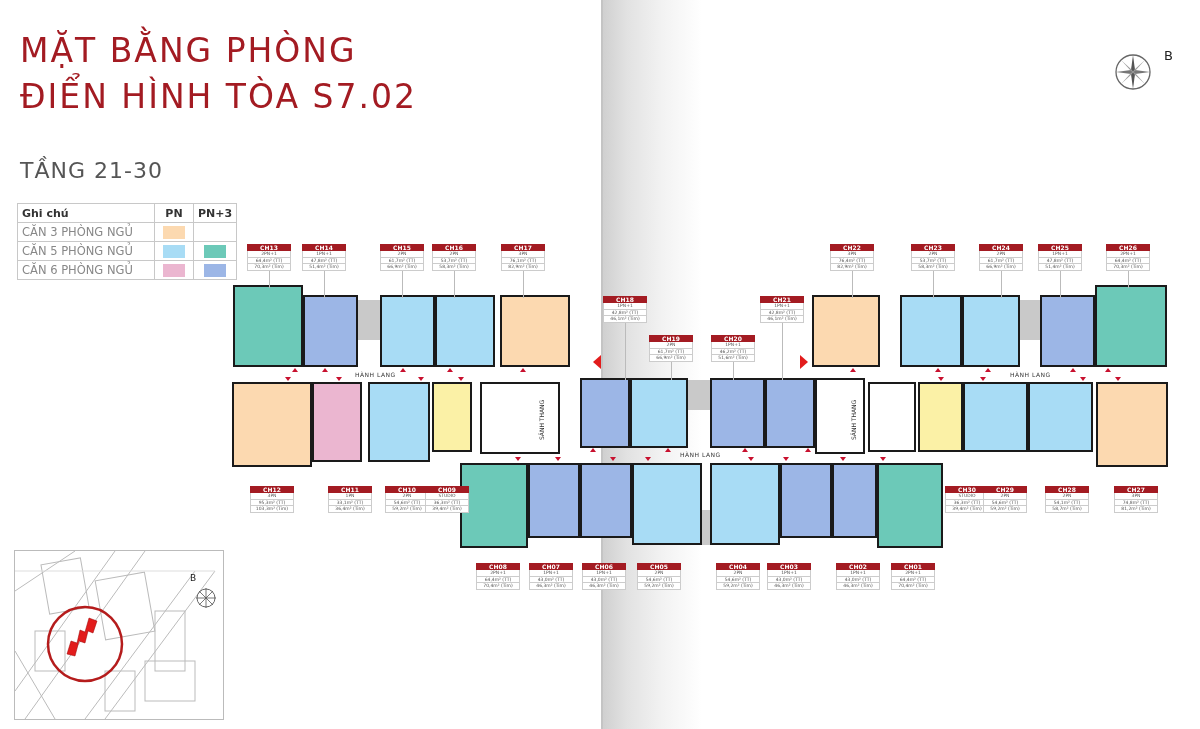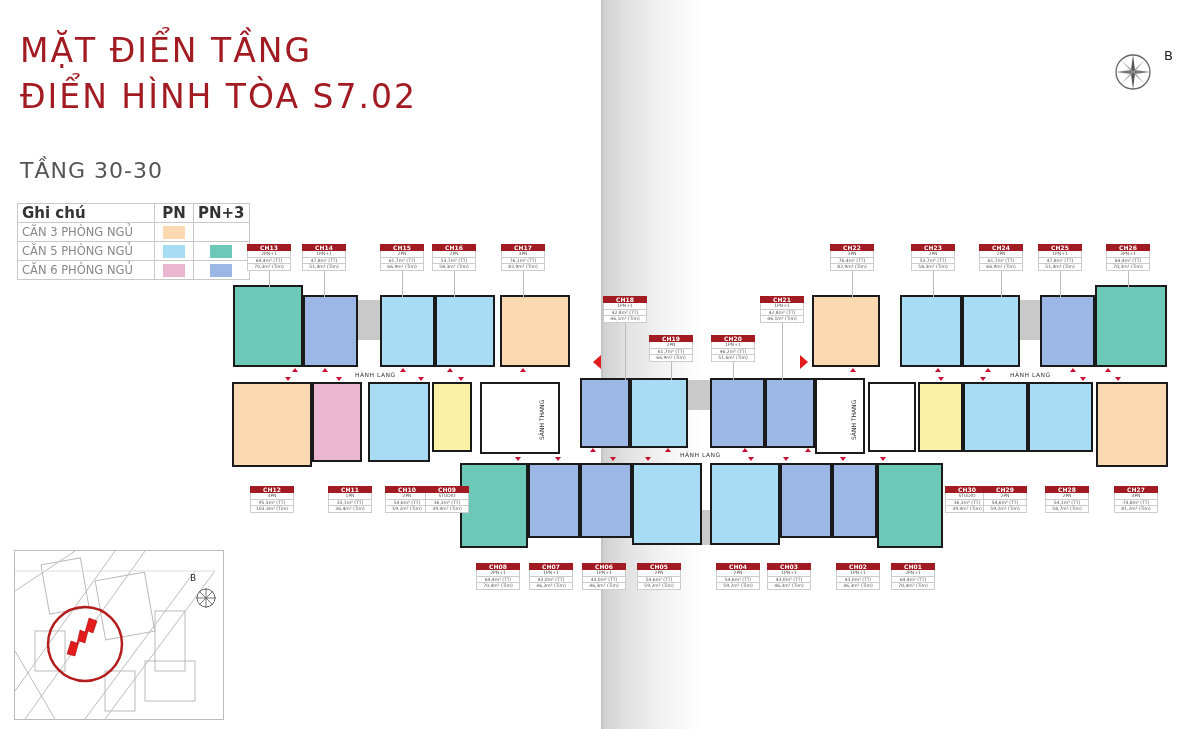"MẶT ĐIỂN TẦNG" div { text: ĐIỂN TẦNG -> BẰNG PHÒNG }
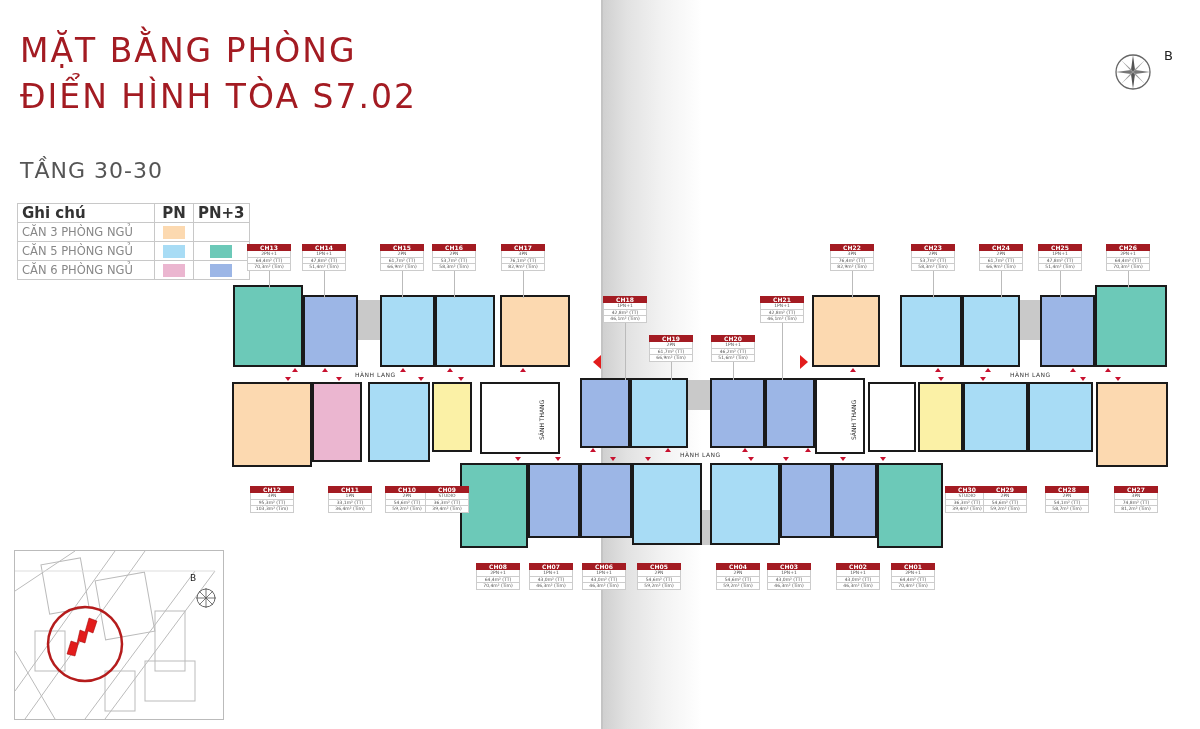"TẦNG 30-30" div.subtitle { text: 30-30 -> 21-30 }
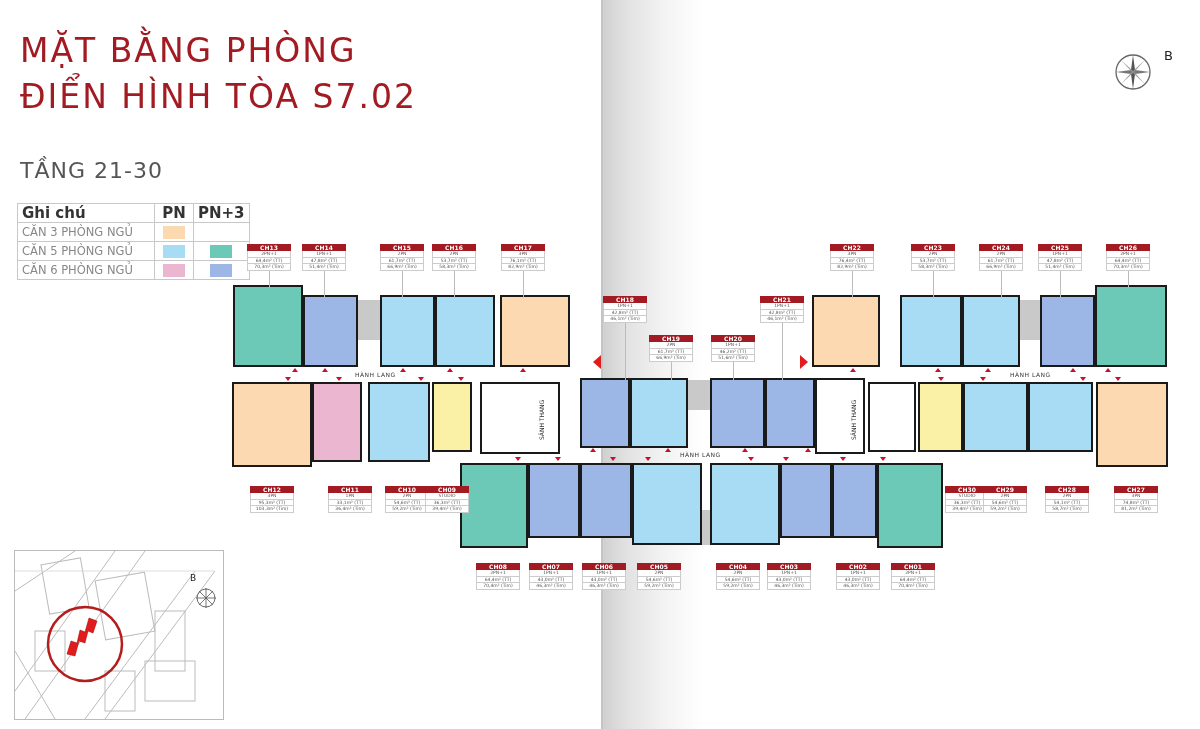"Ghi chú" table.legend th { font-size: 15px -> 11px }
